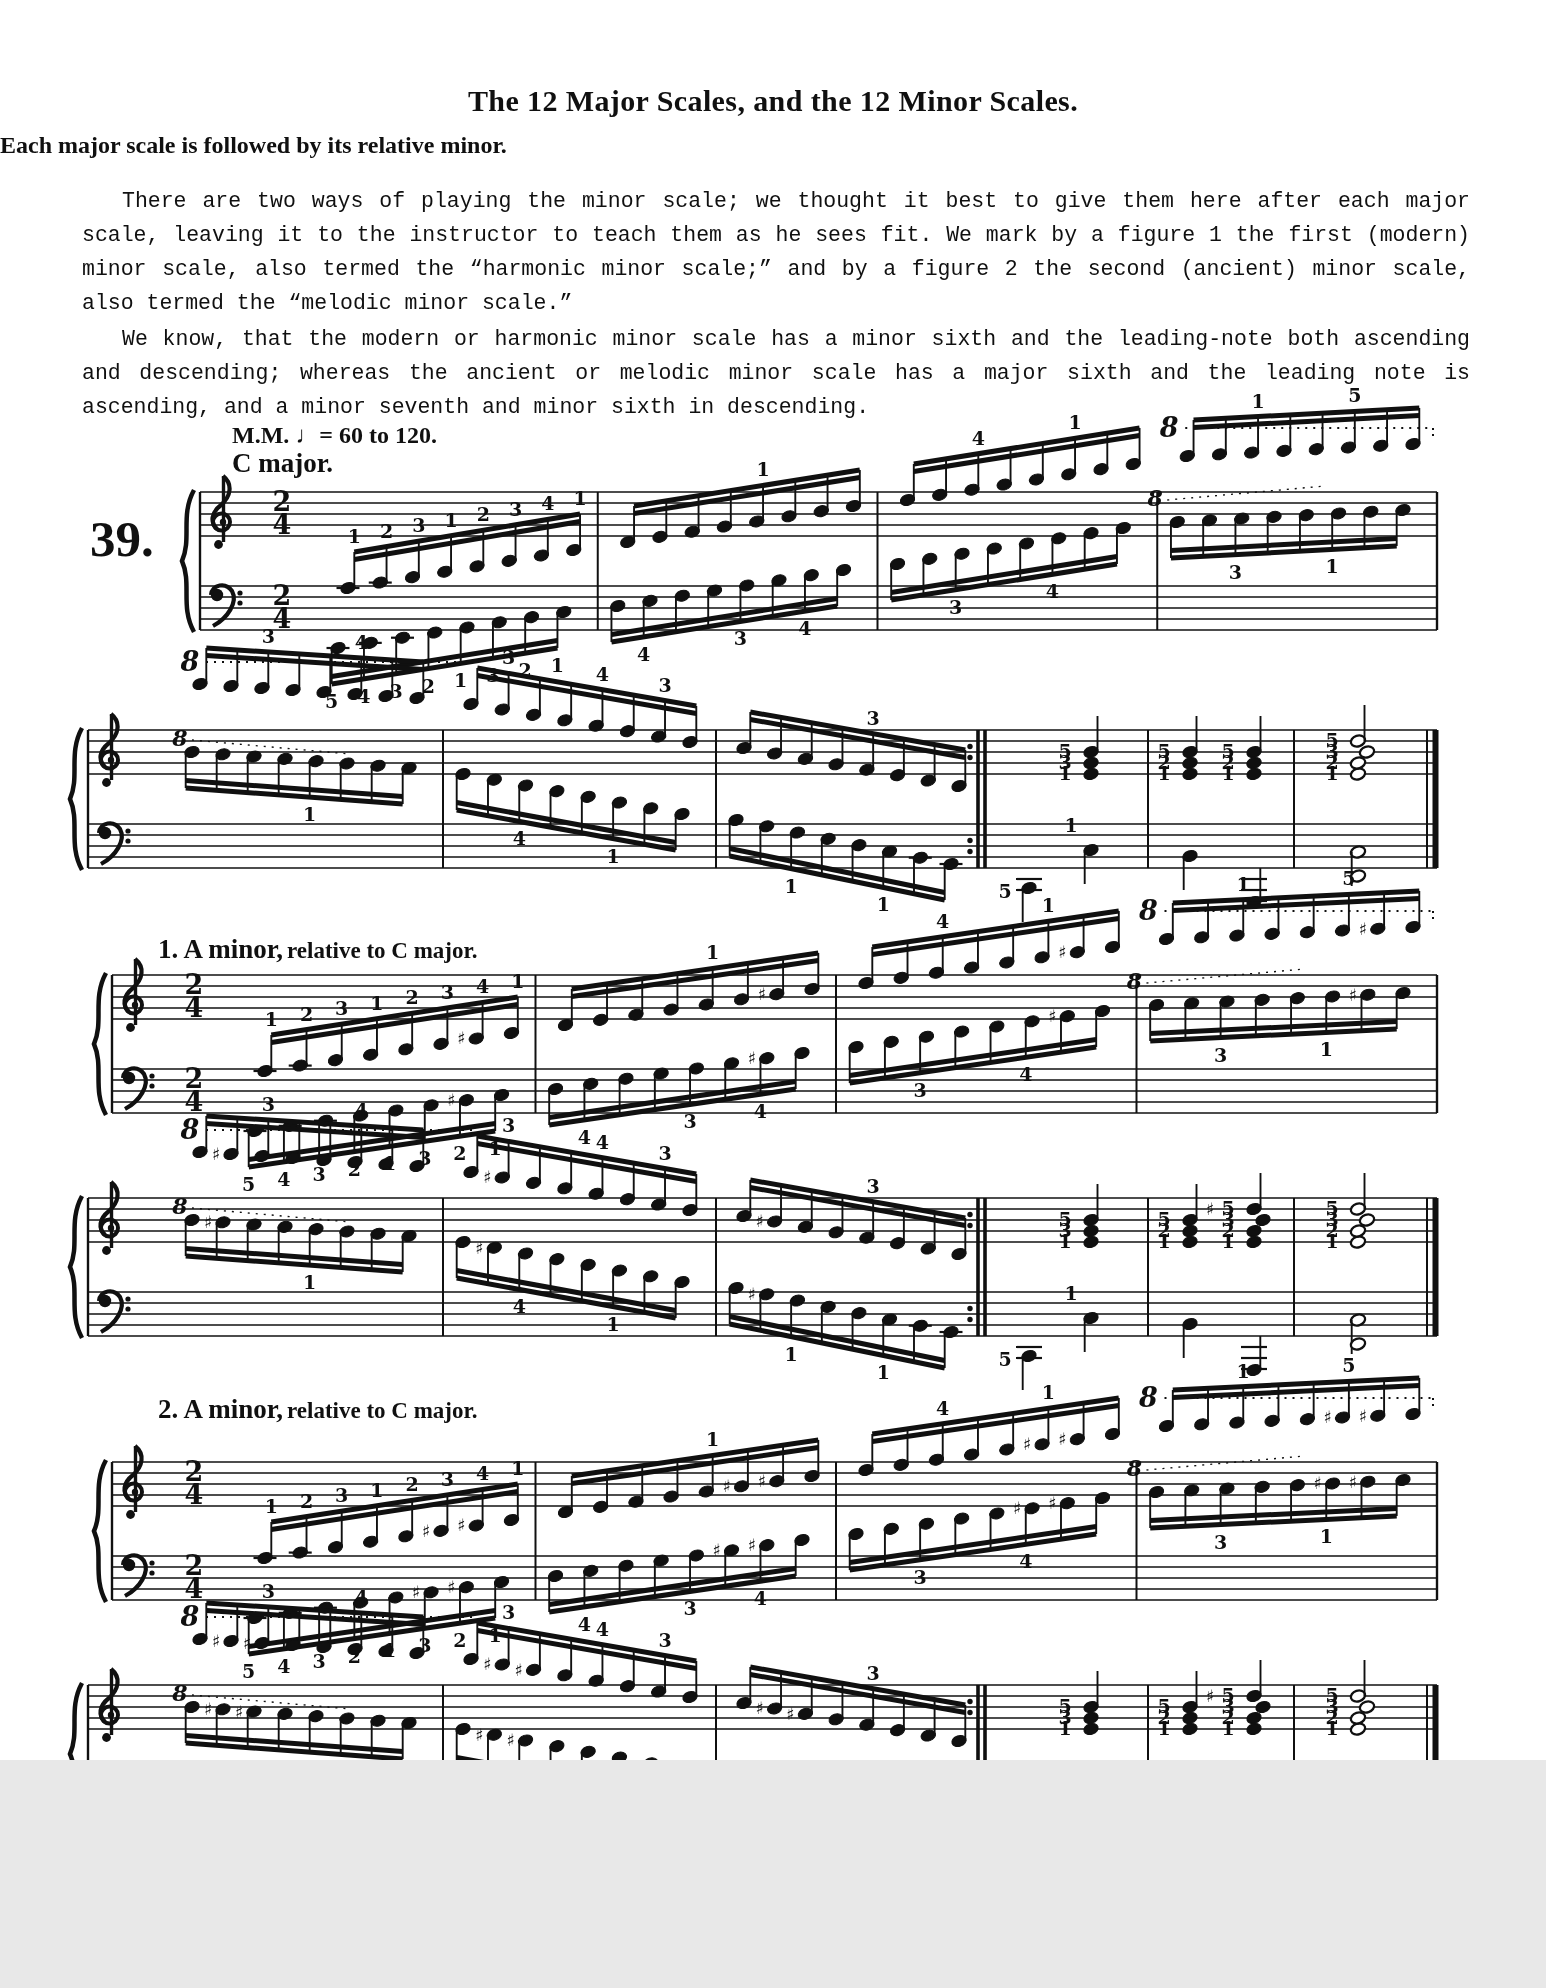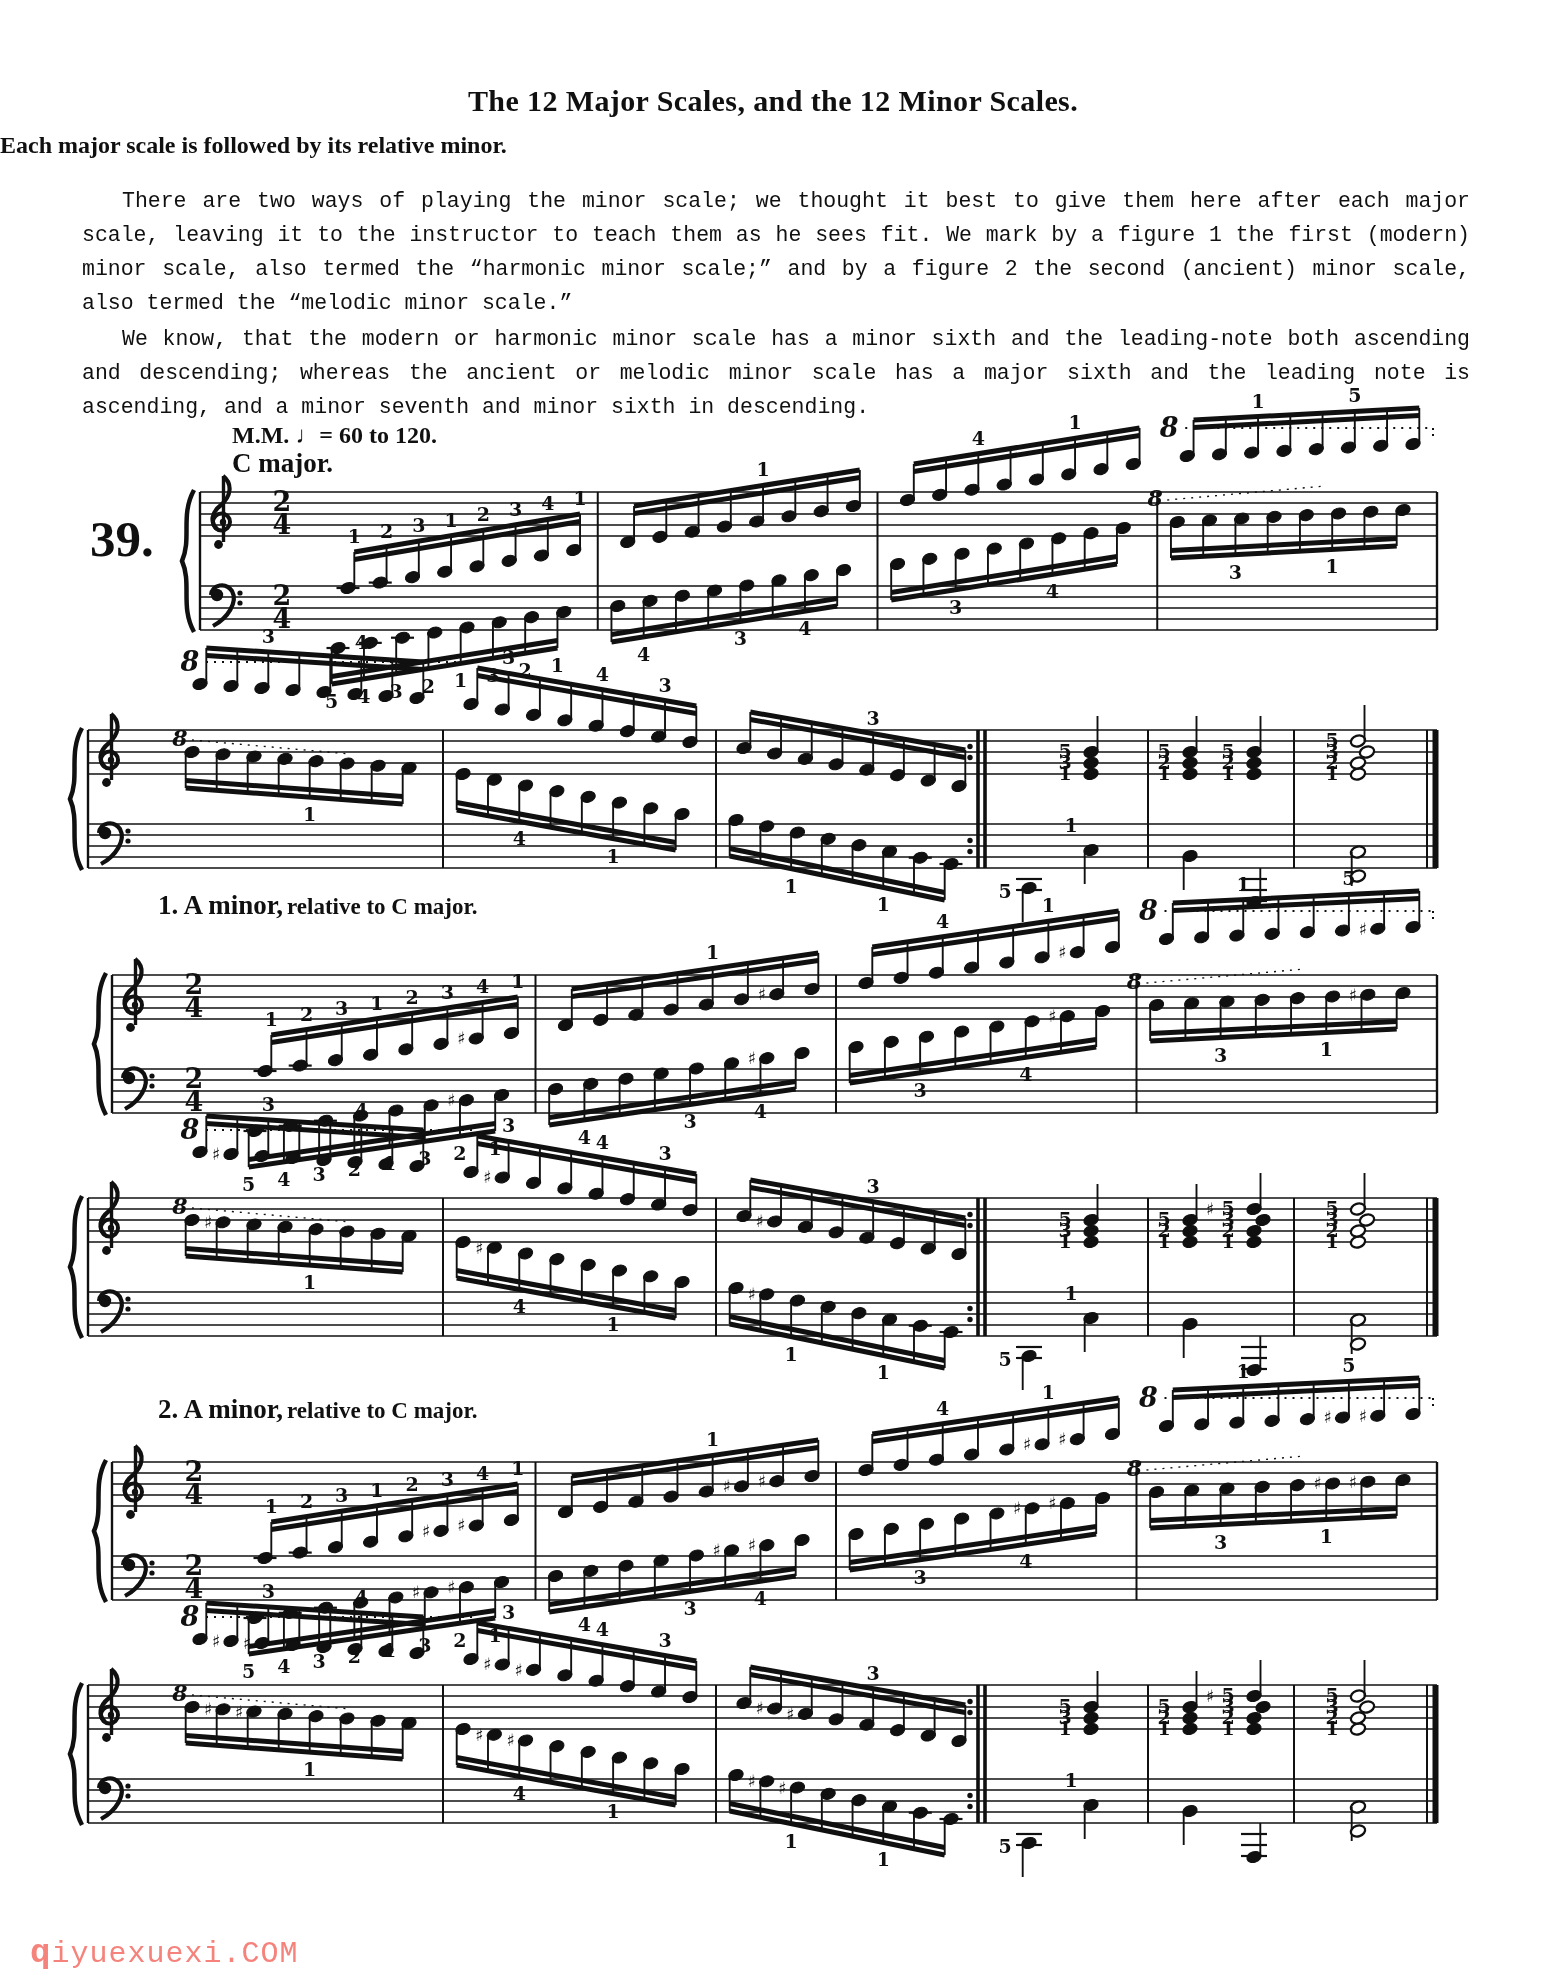"The 12 Major Scales, and" .page { height: 1988px -> 1760px }
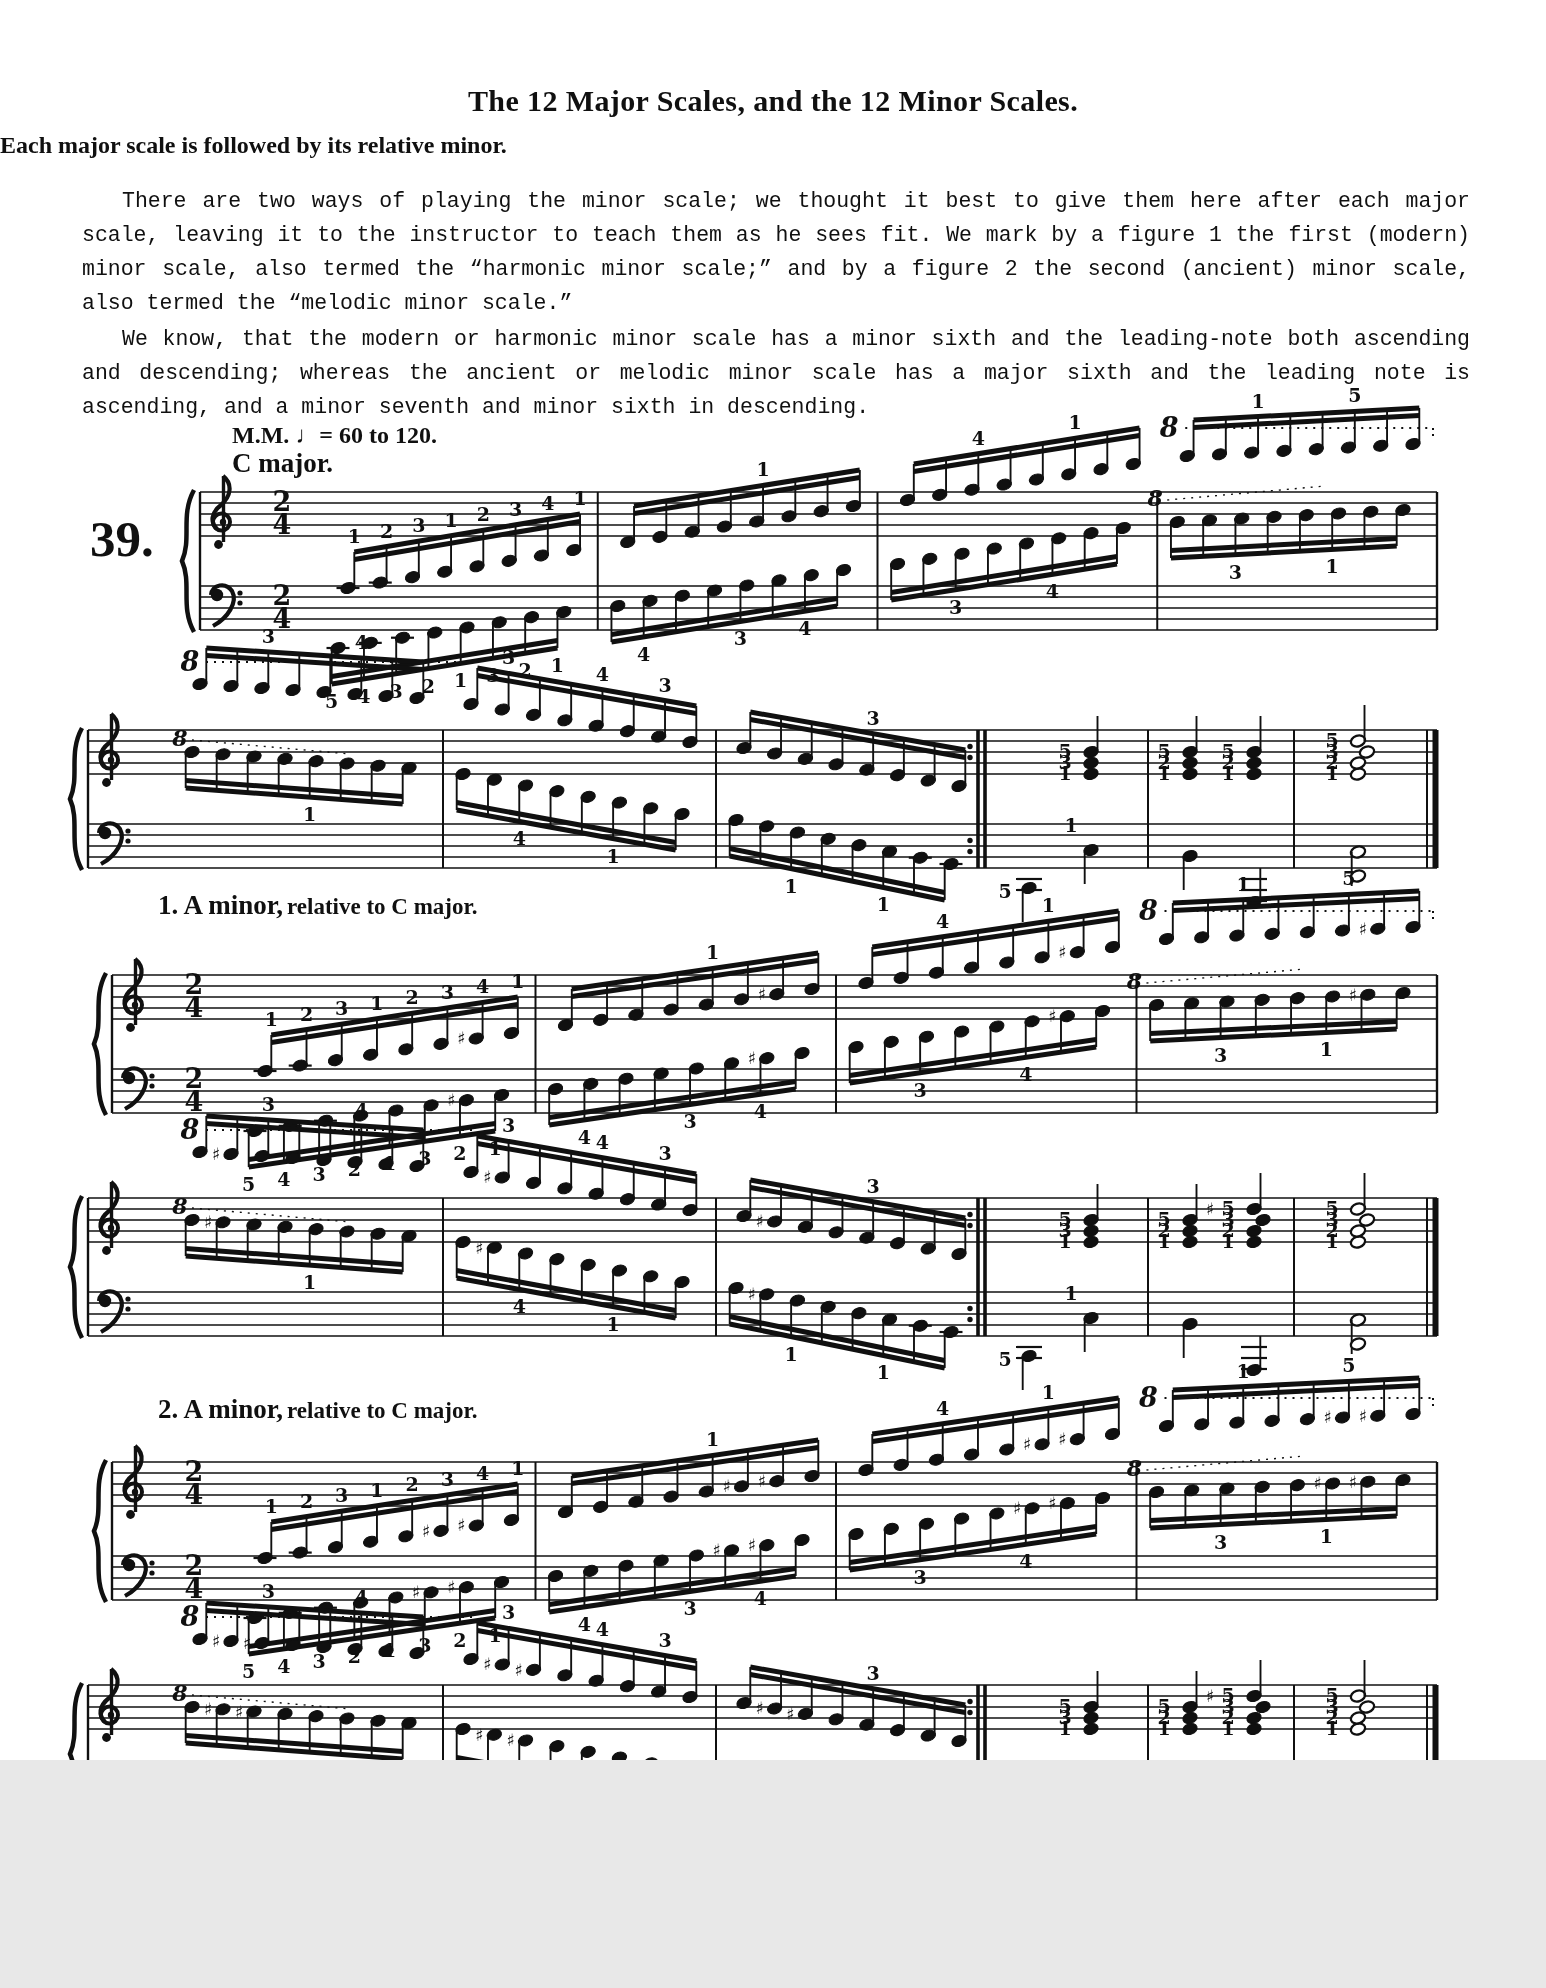"1. A minor, relative to" .label-1 { top: 890px -> 934px }
